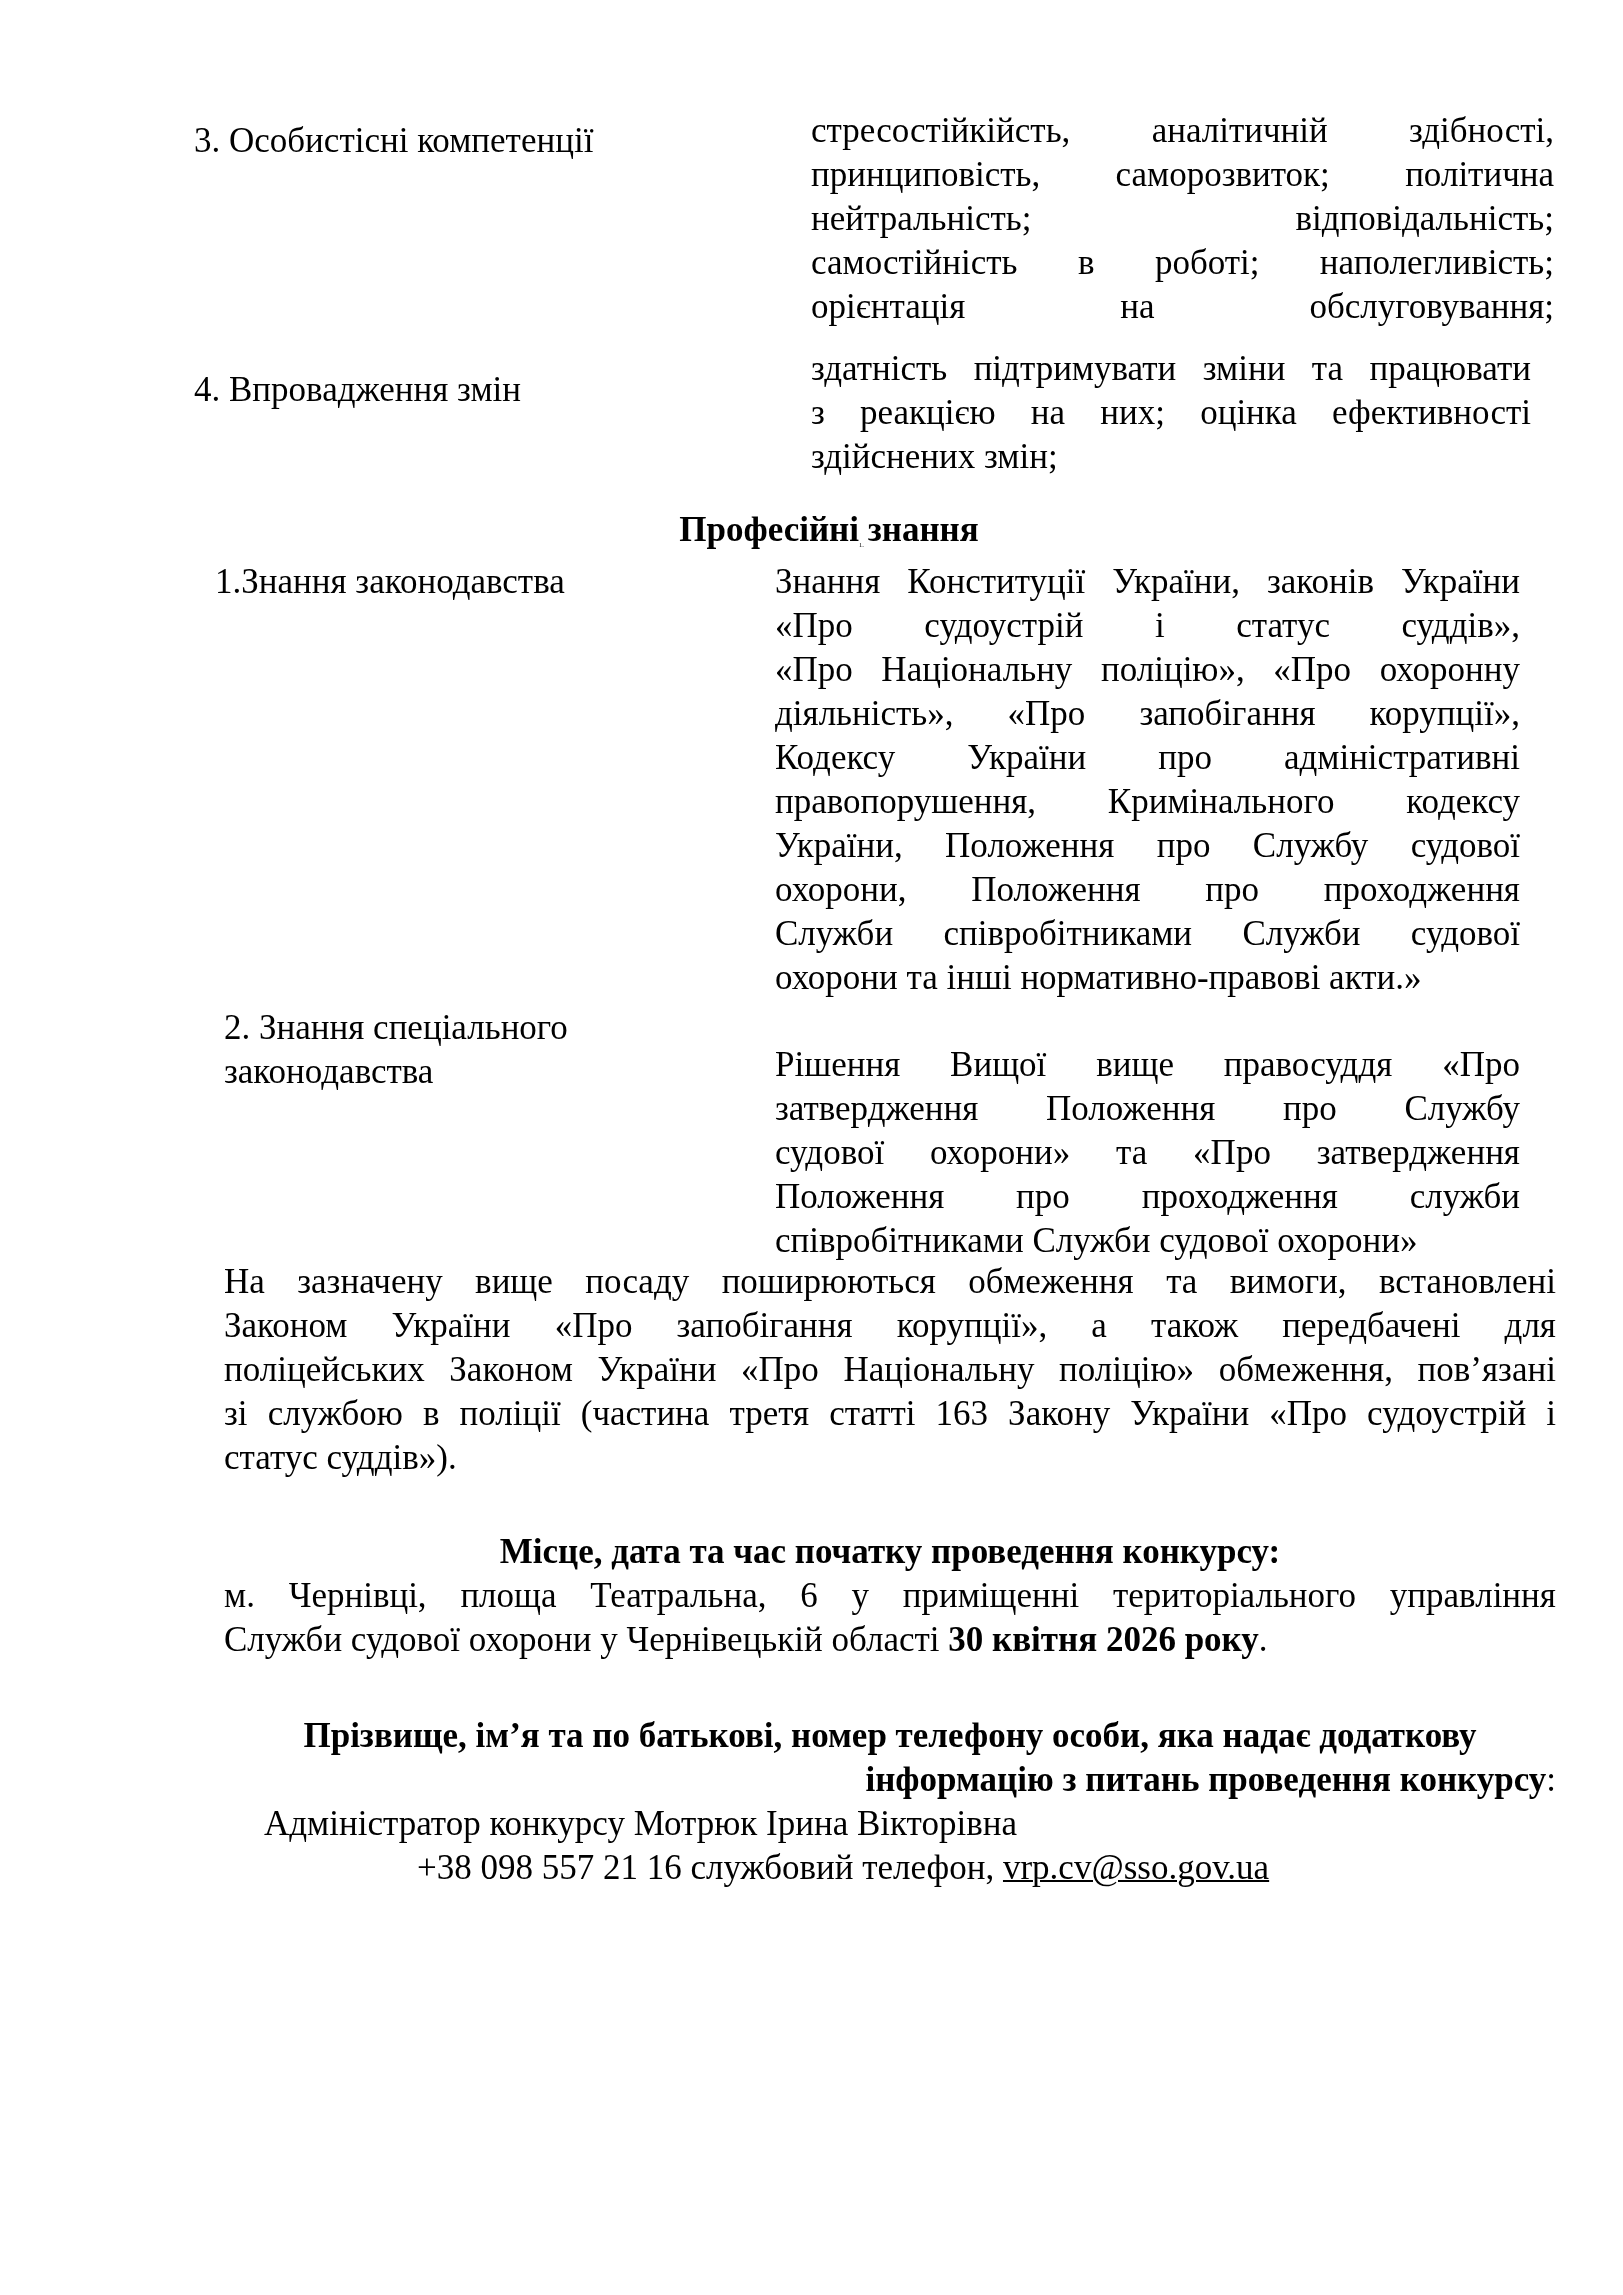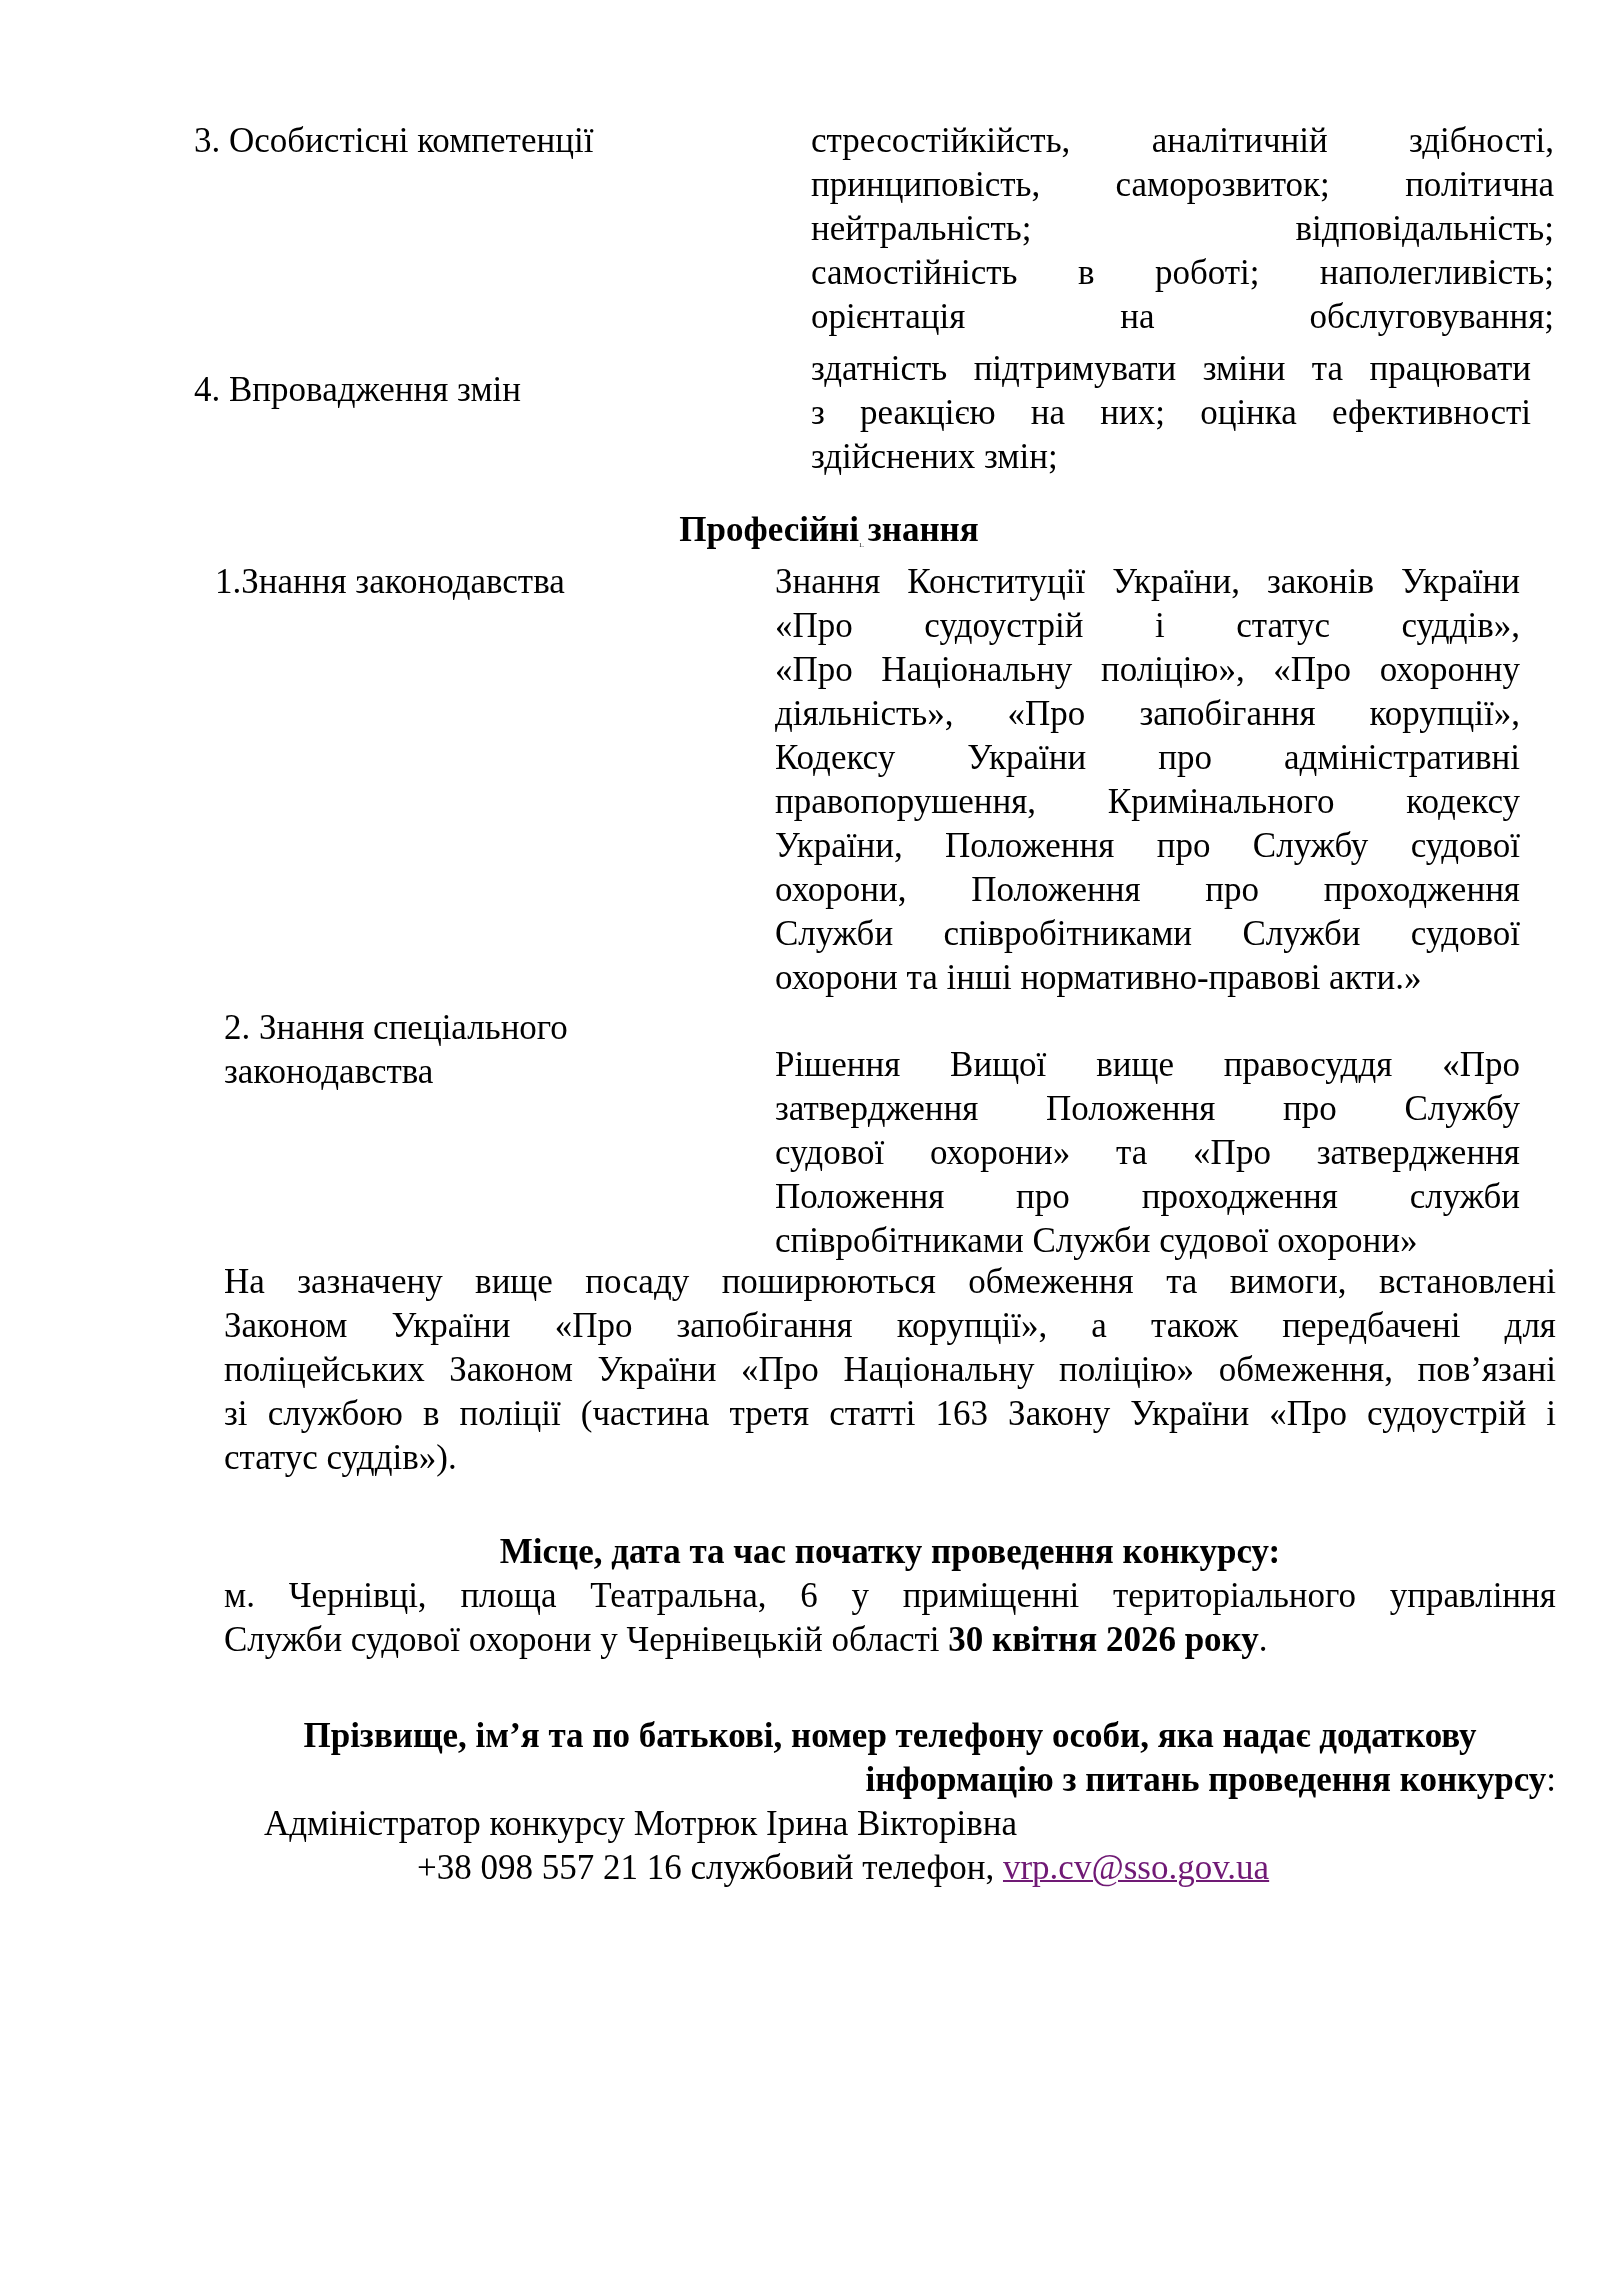"стресостійкійсть," div { top: 119px -> 109px }
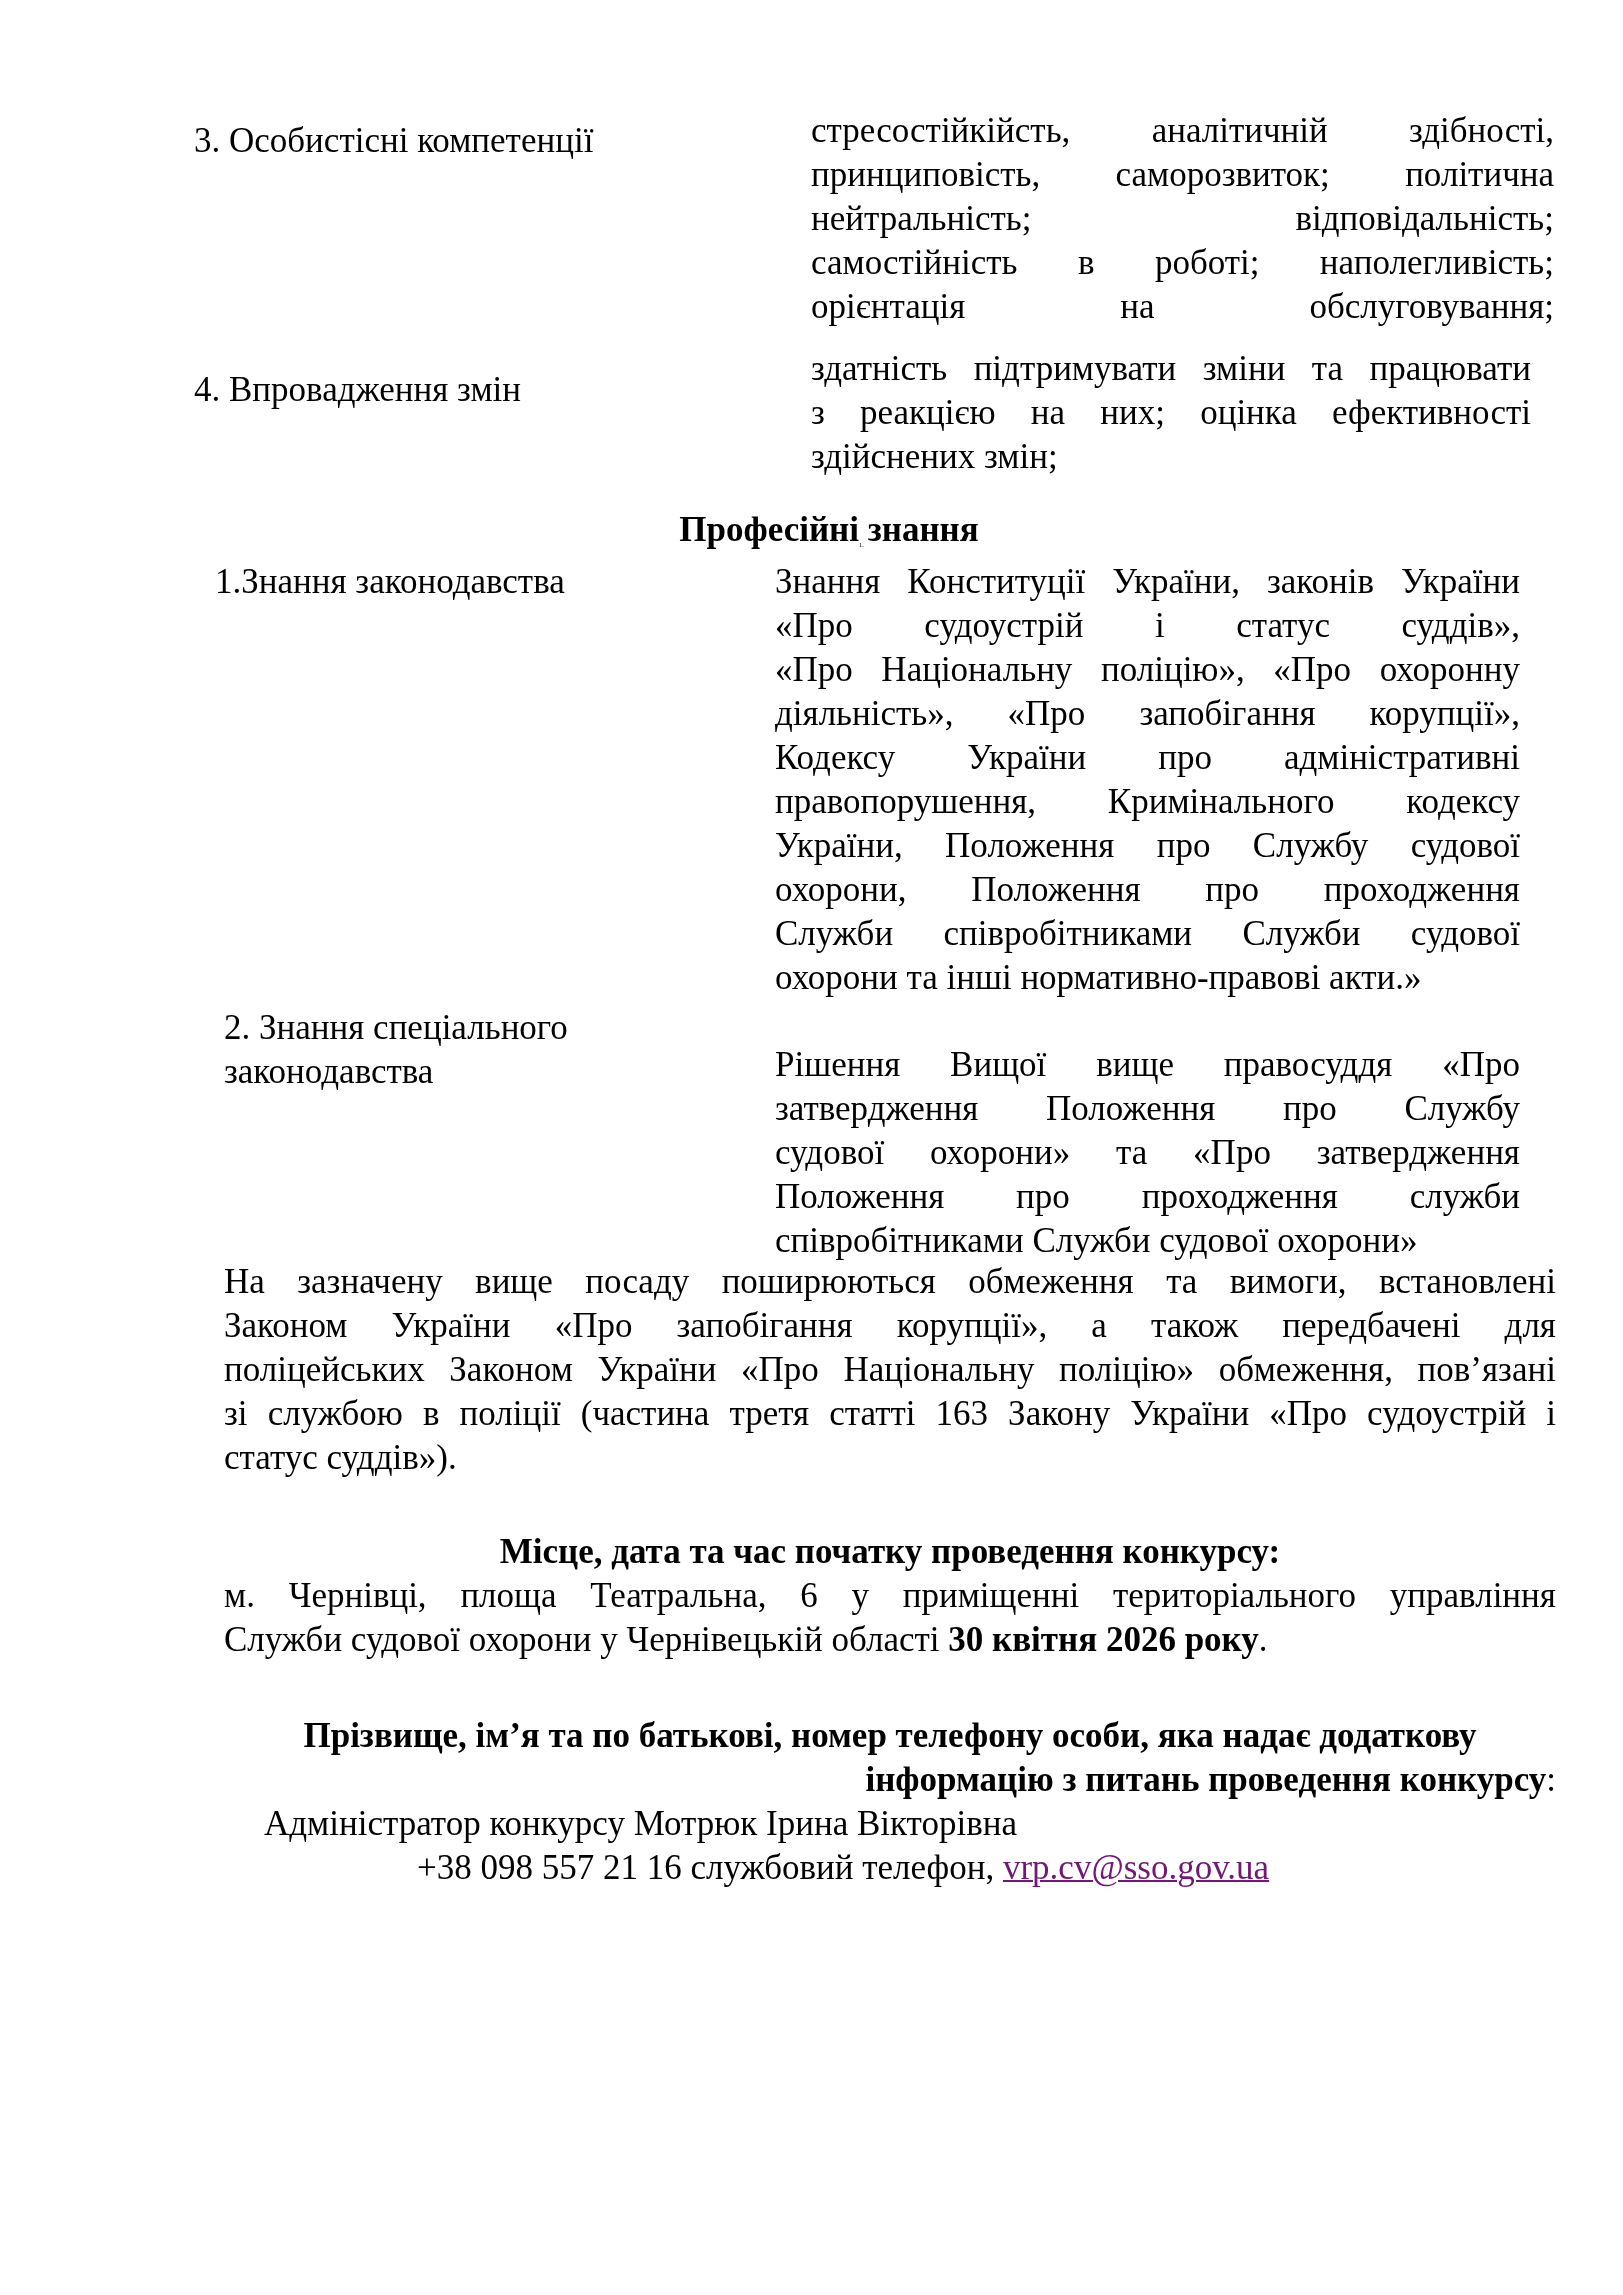"vrp.cv@sso.gov.ua" a.email { color: #701a75 -> #000000 }
